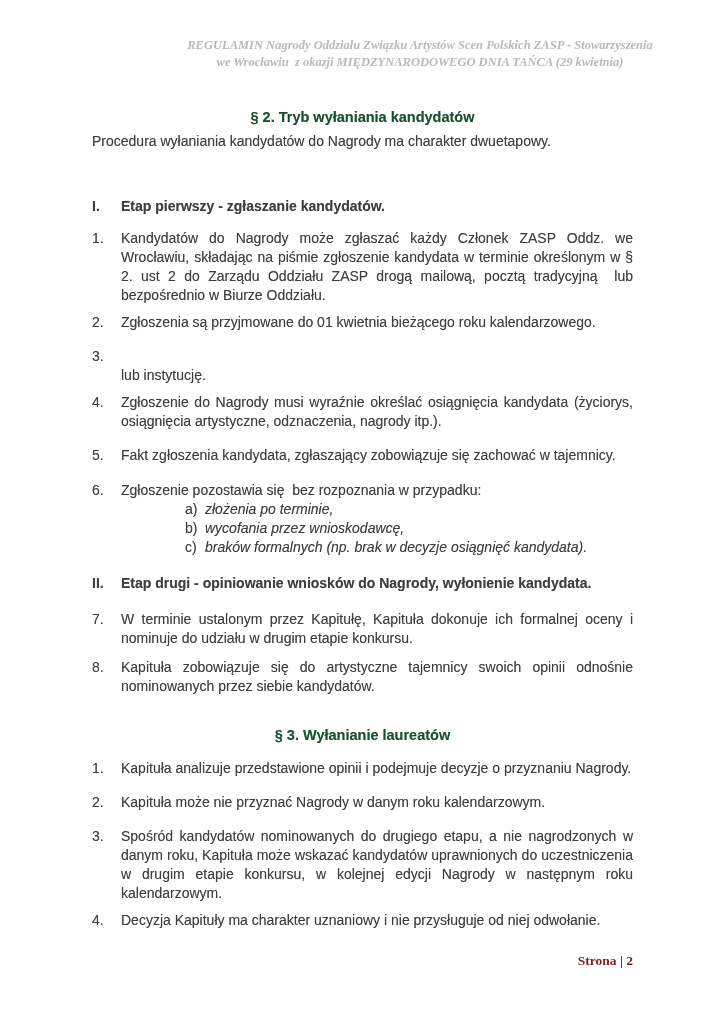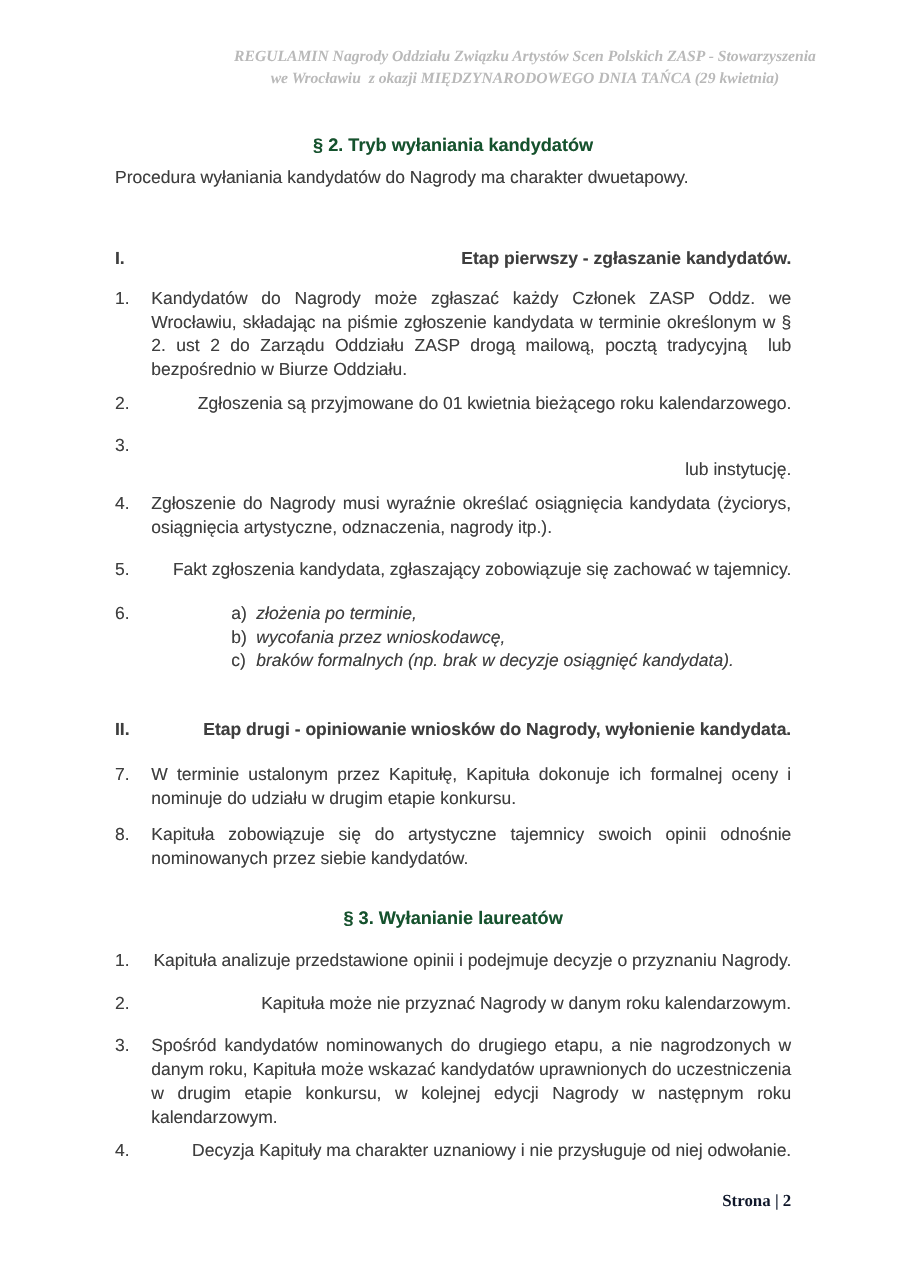"Etap pierwszy - zgłaszanie kandydatów." .txt { text-align: right -> none }
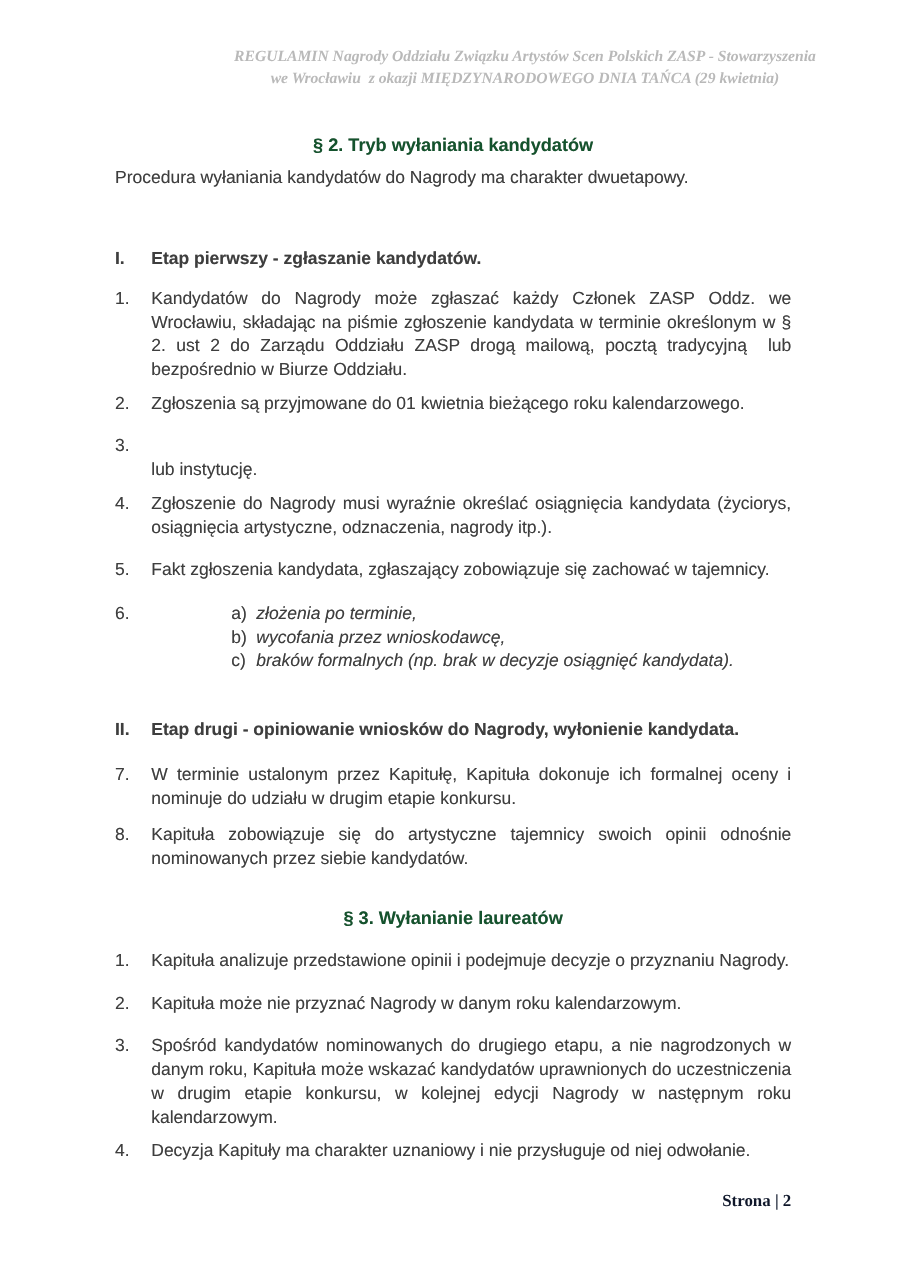"Zgłoszenie pozostawia się bez" p.txt { html: none -> <p>Zgłoszenie pozostawia się&nbsp; bez rozpoznania w przypadku:</p> }
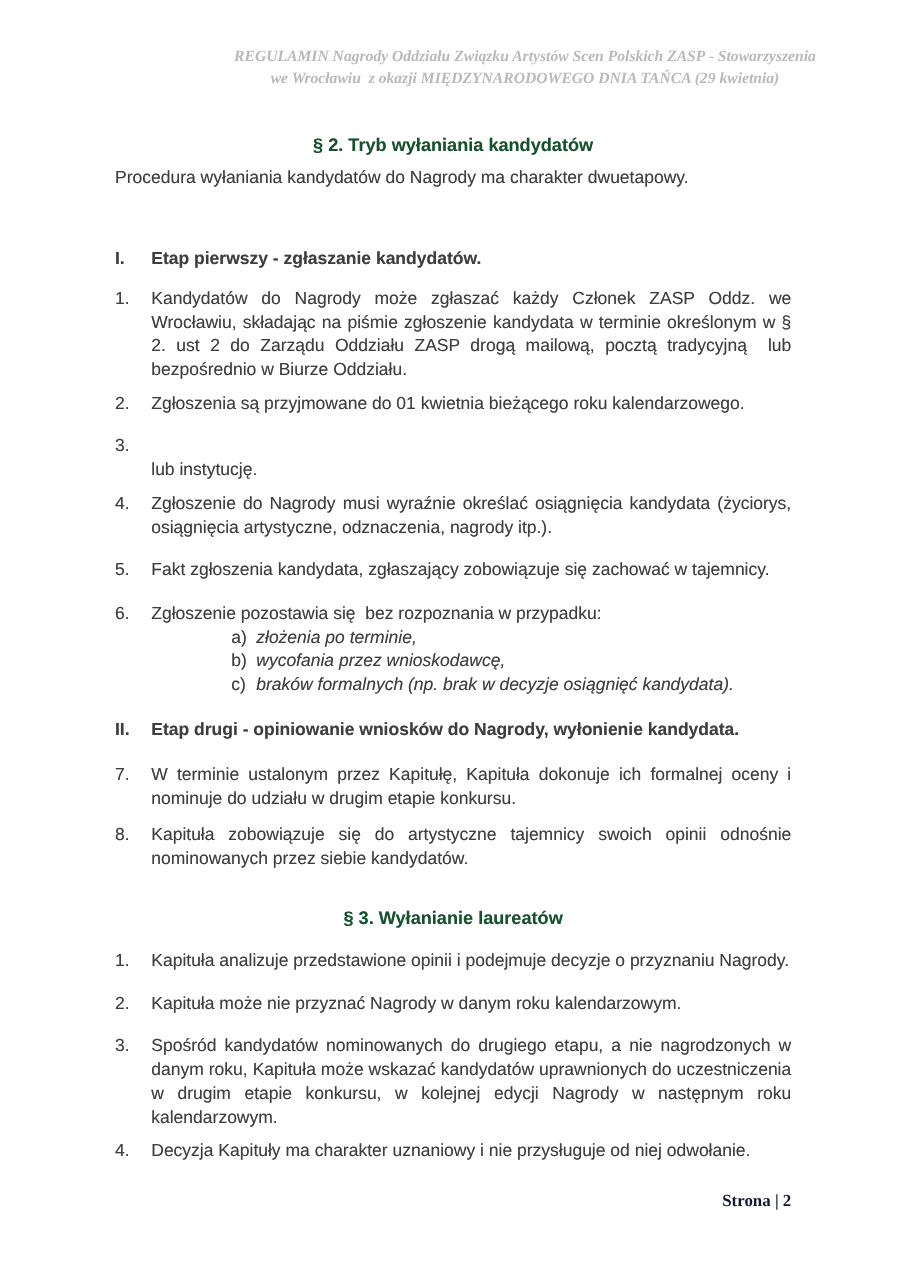"Strona | 2" .page-footer { color: #0f172a -> #7f1d1d }
